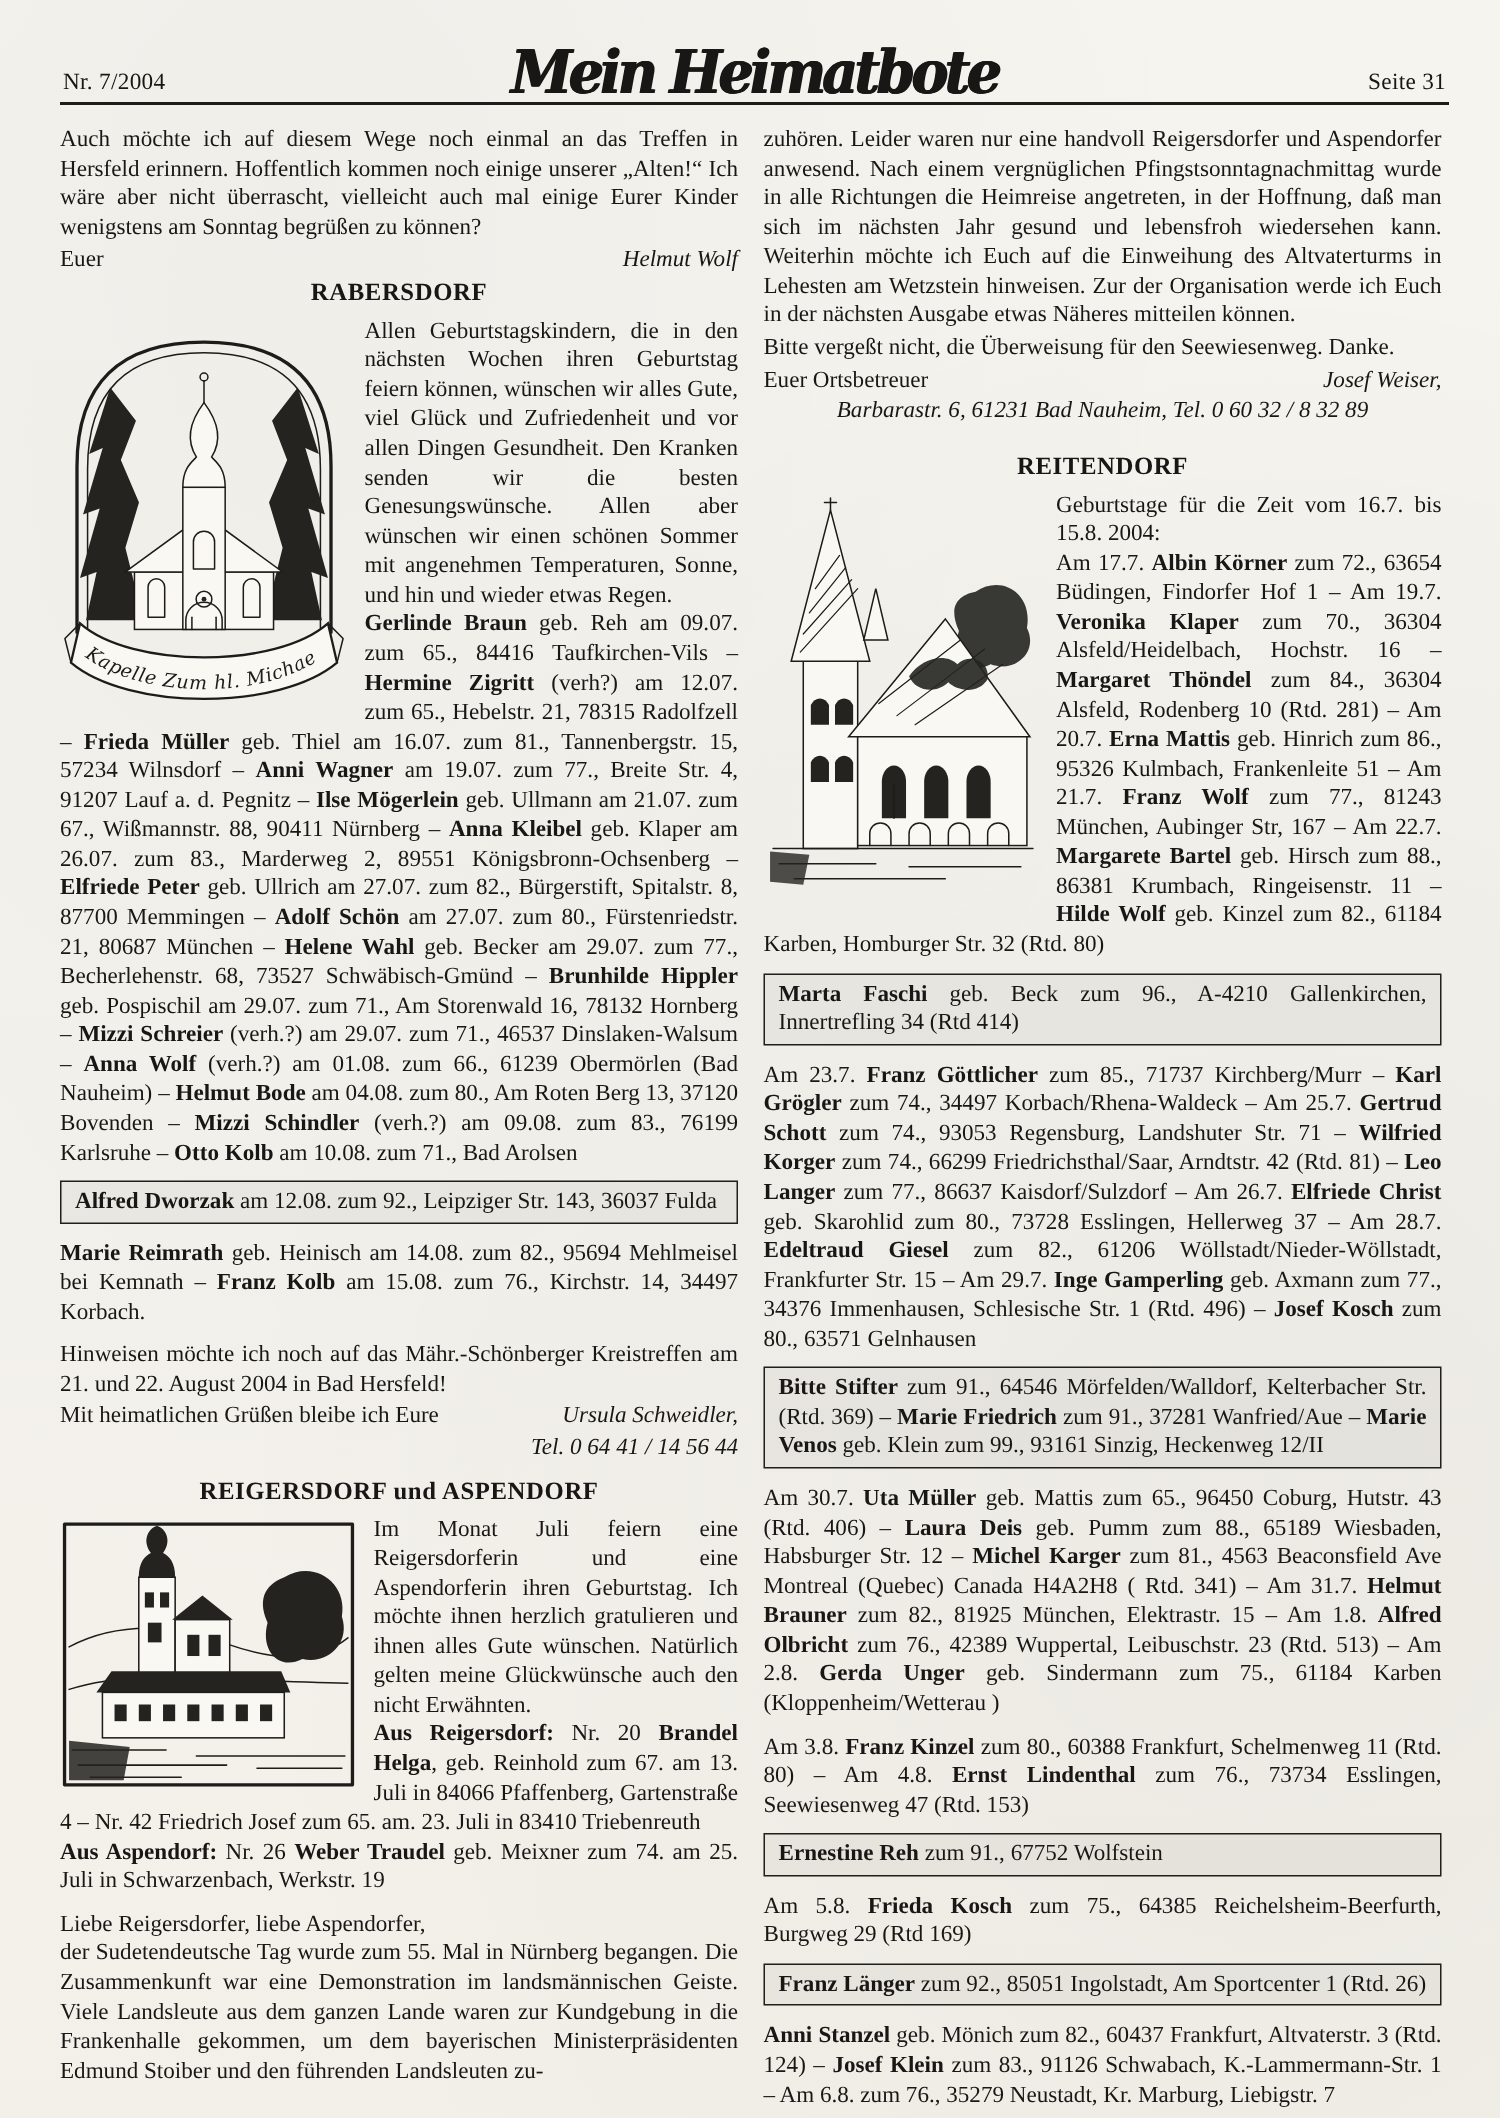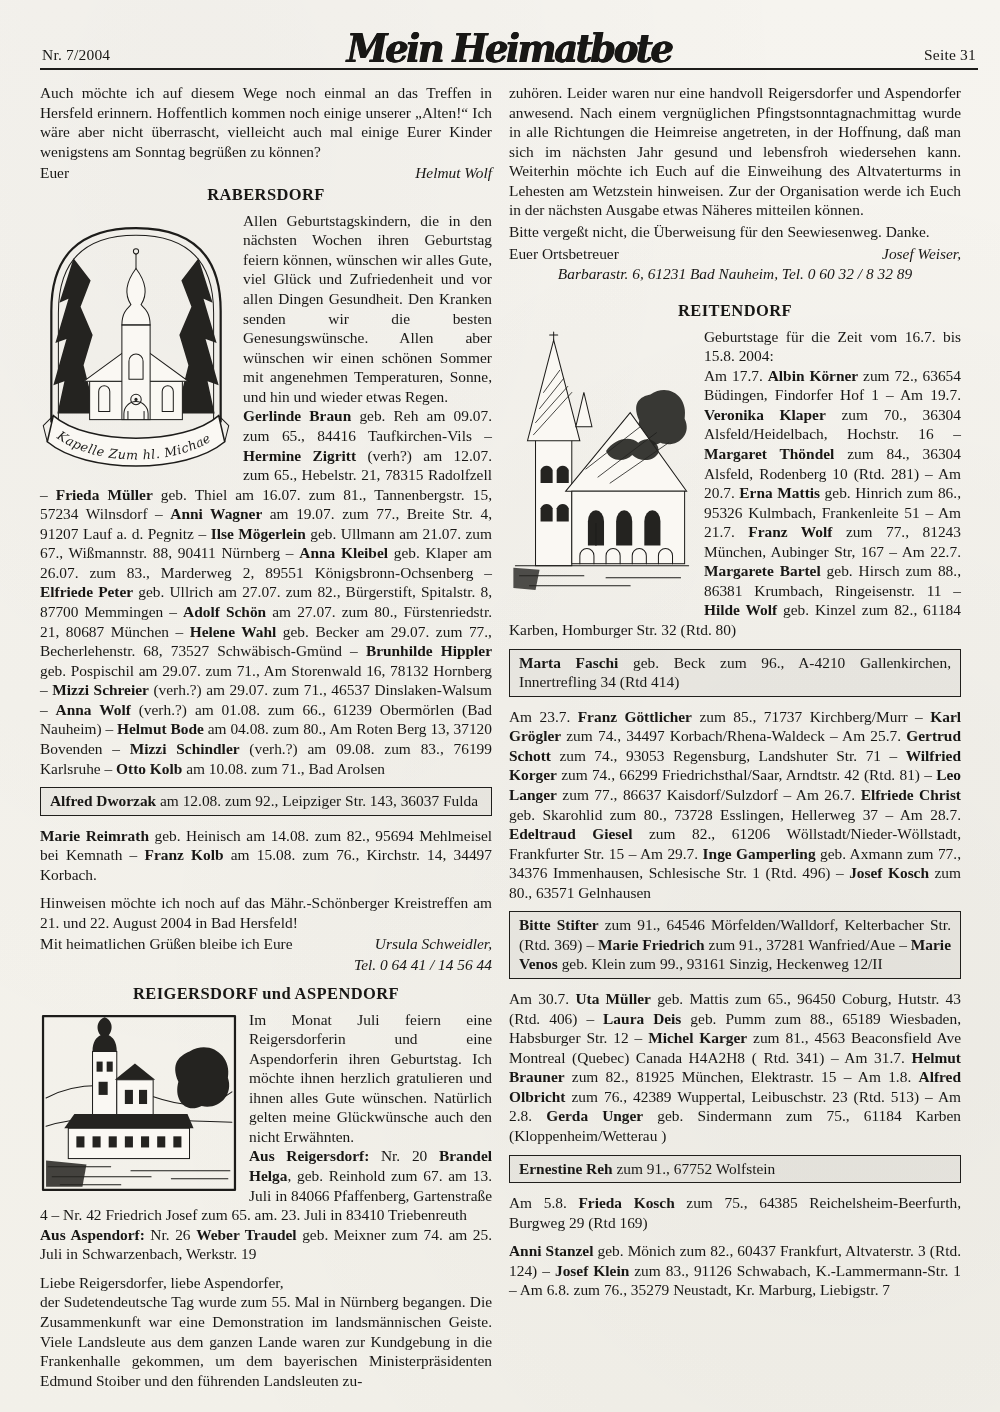"Nr. 7/2004" .page { padding: 24px 22px 0 40px -> 24px 34px 0 40px }
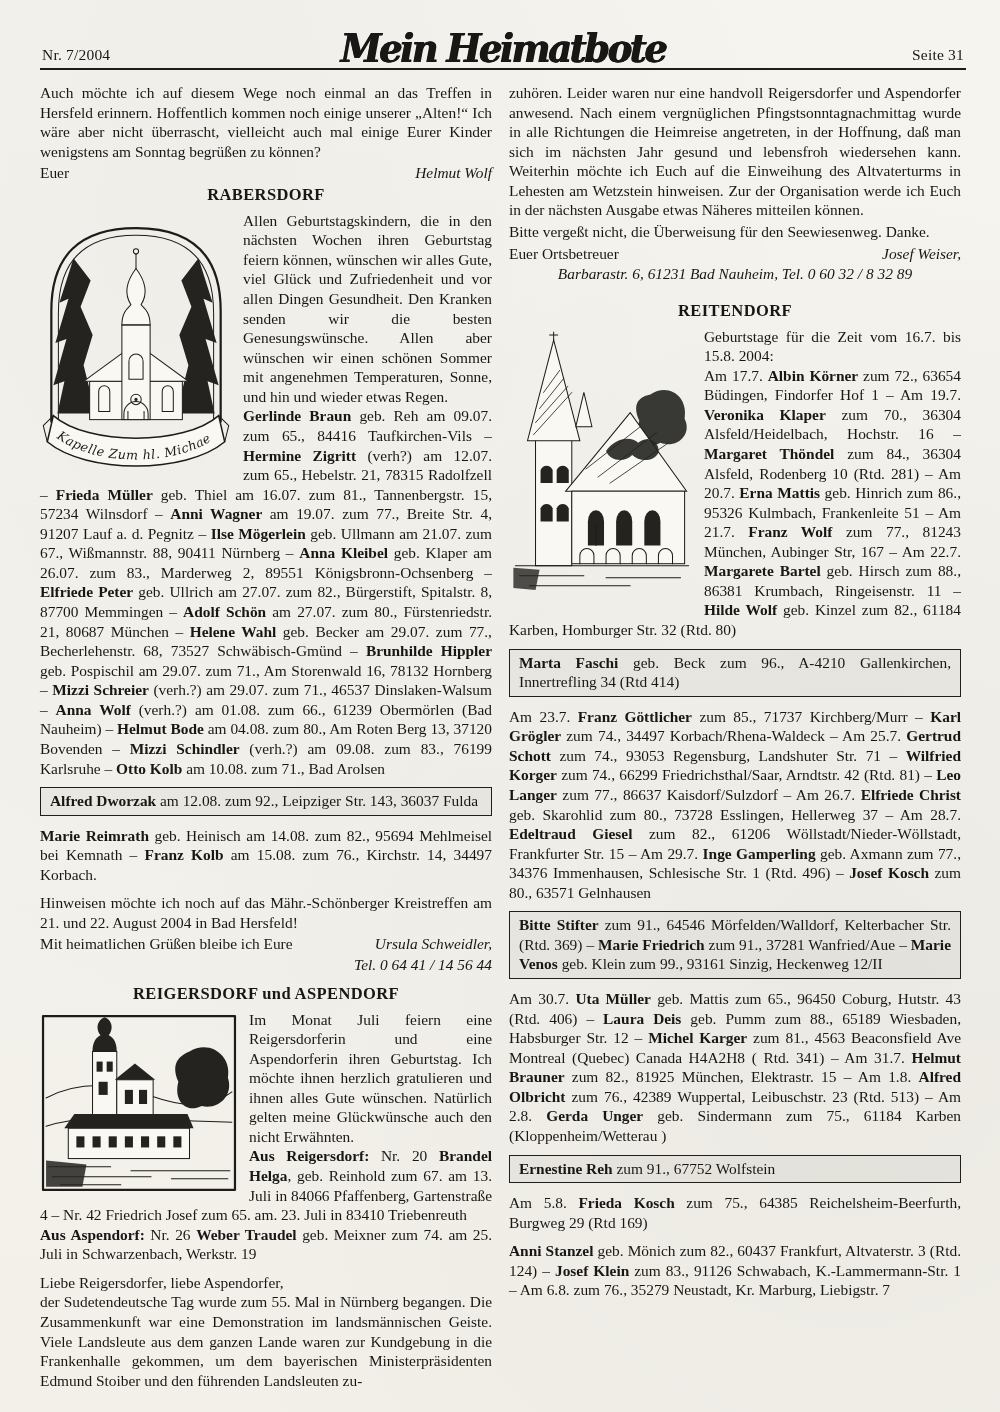"Am 3.8. Franz Kinzel zum" p { html: none -> <p>Am 3.8. <b>Franz Kinzel</b> zum 80., 60388 Frankfurt, Schelmenweg 11 (Rtd. 80) – Am 4.8. <b>Ernst Lindenthal</b> zum 76., 73734 Esslingen, Seewiesenweg 47 (Rtd. 153)</p> }
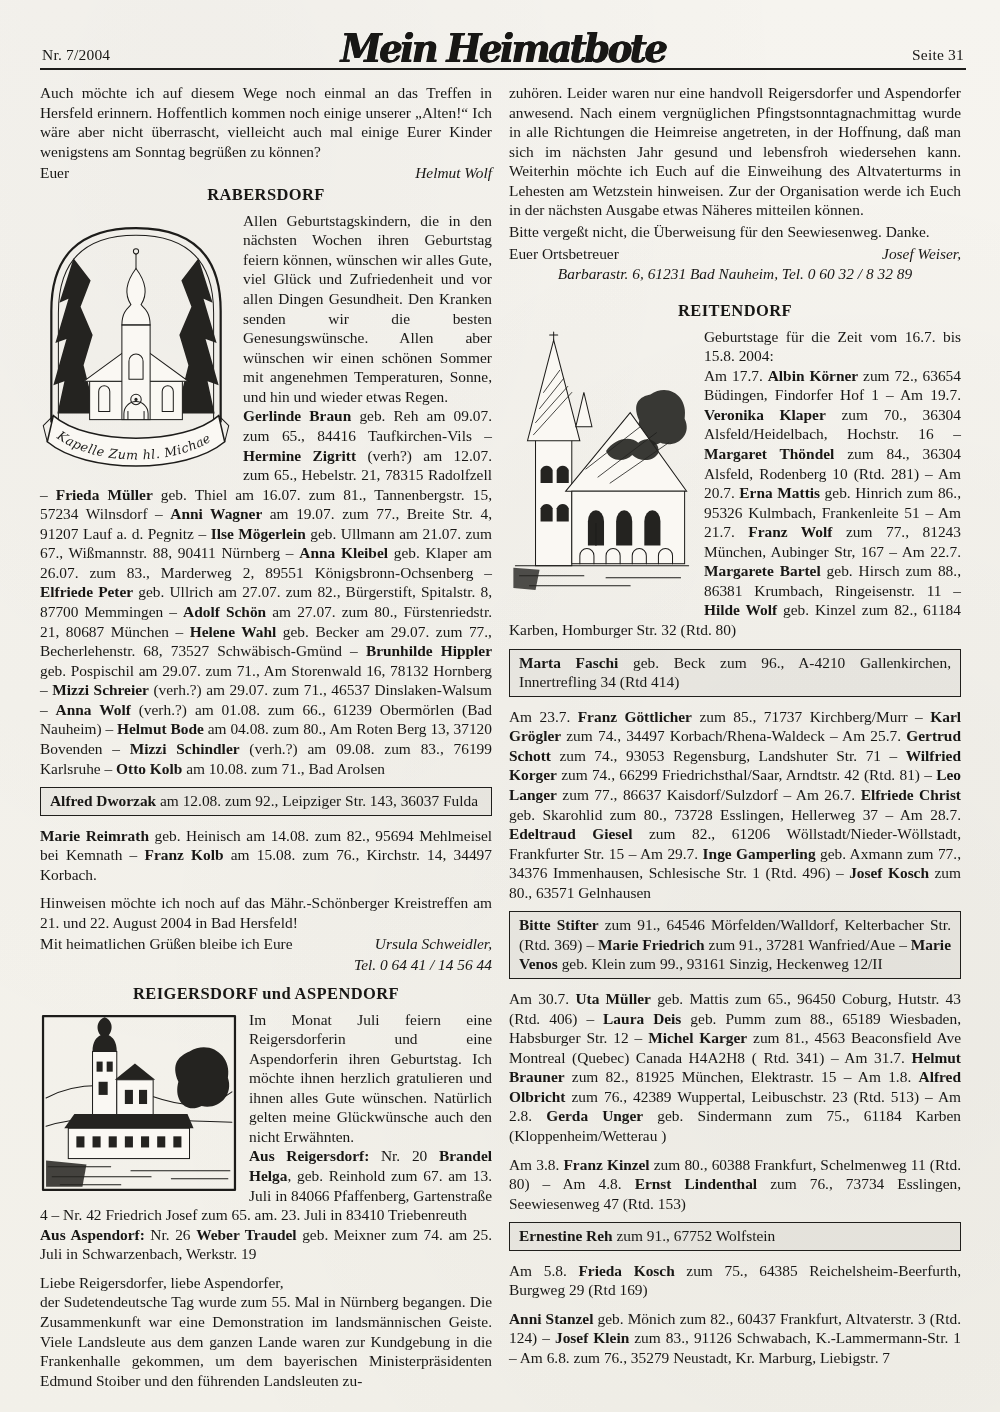"Franz Länger zum 92., 85051" div.boxed { html: none -> <div><b>Franz Länger</b> zum 92., 85051 Ingolstadt, Am Sportcenter 1 (Rtd. 26)</div> }
